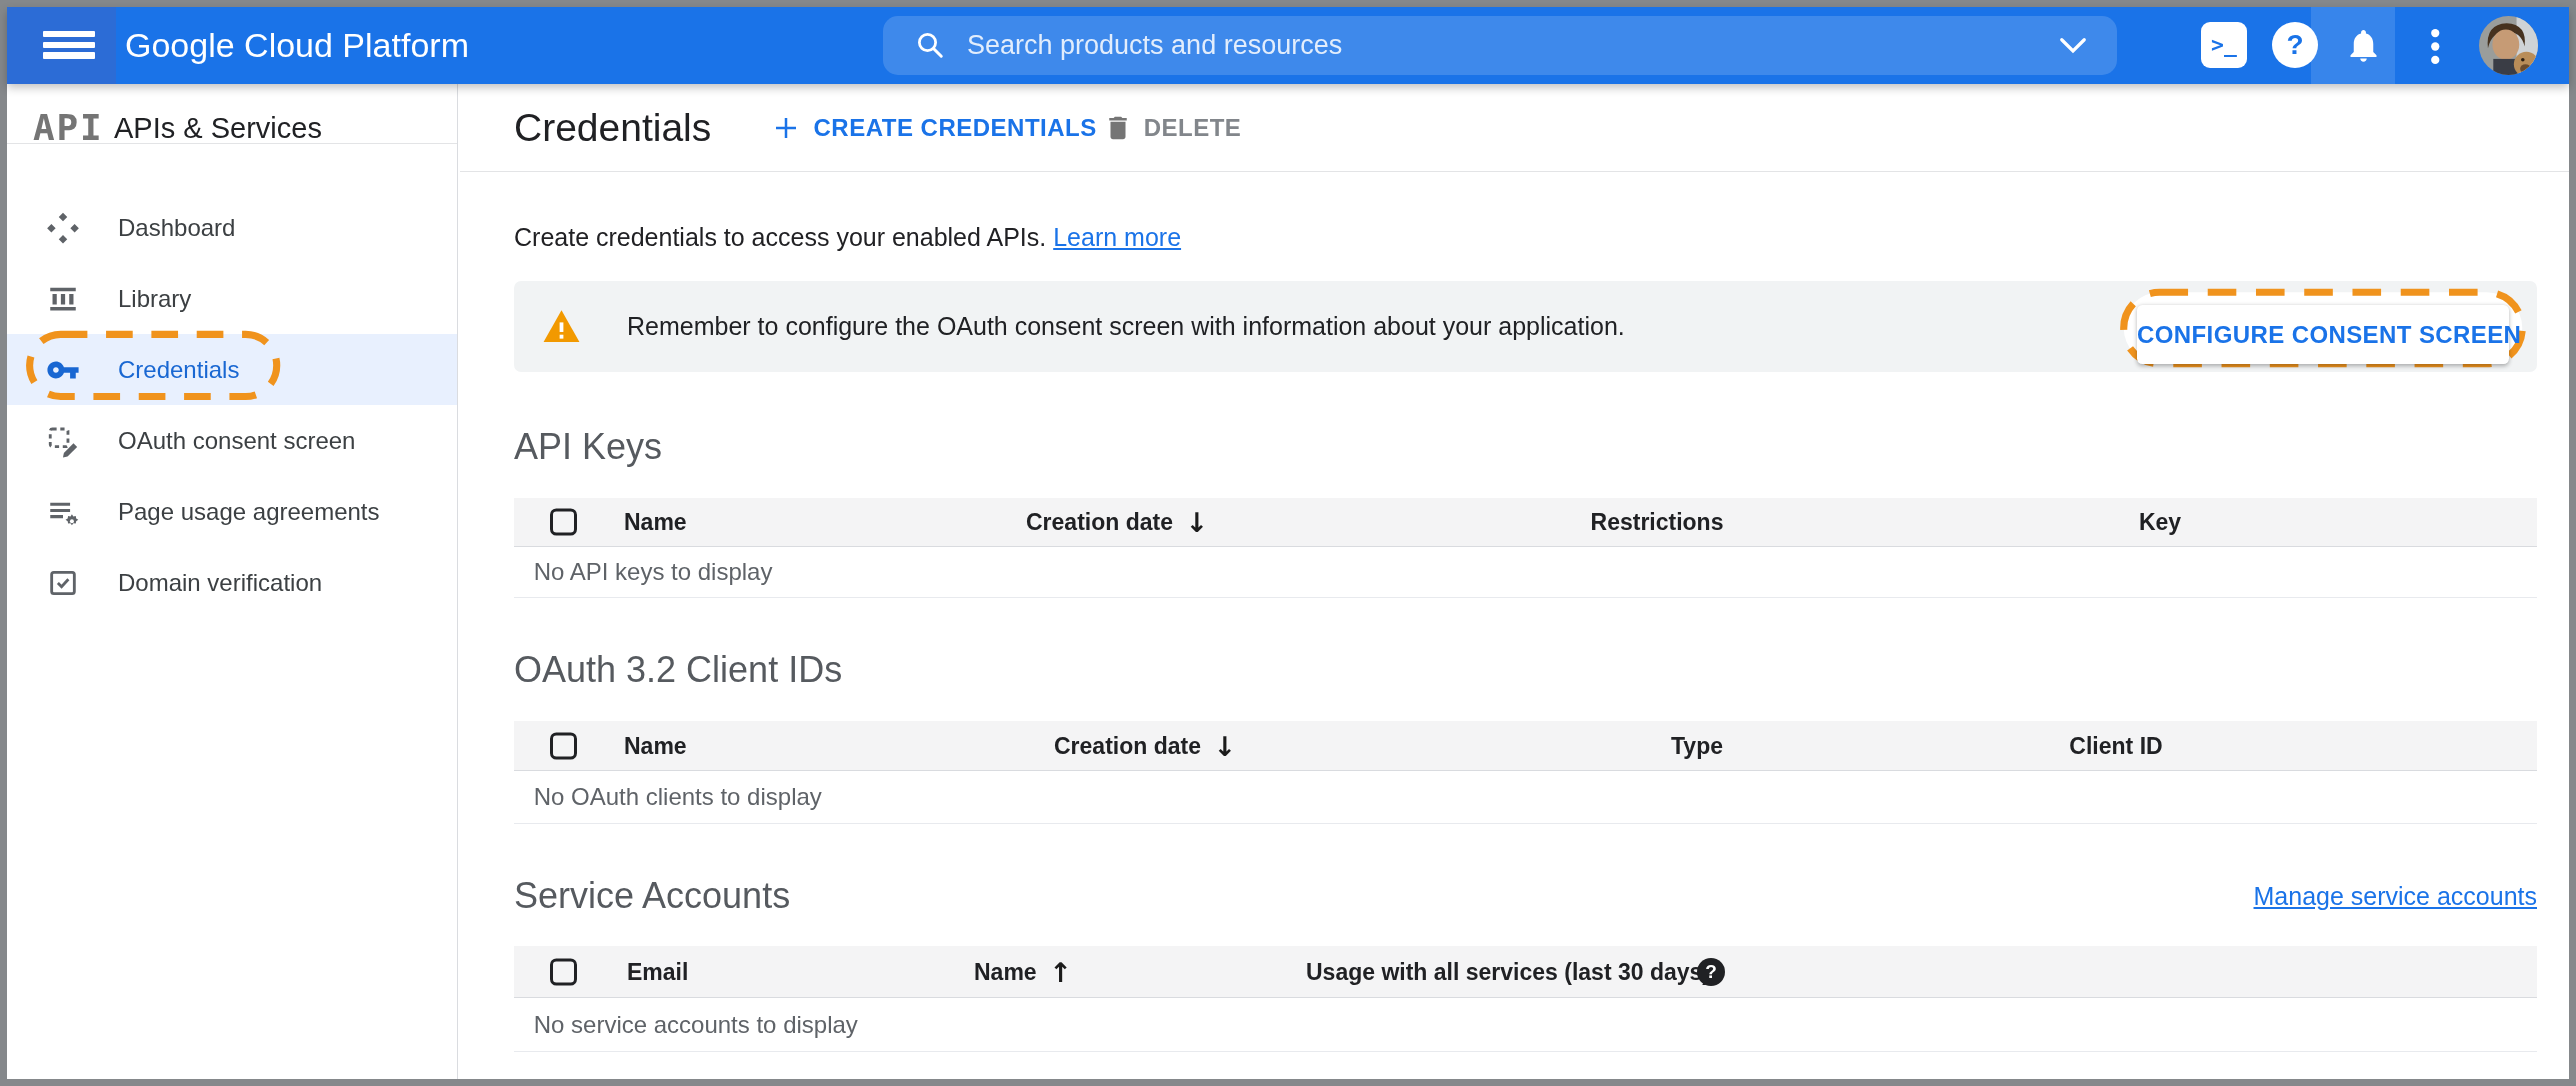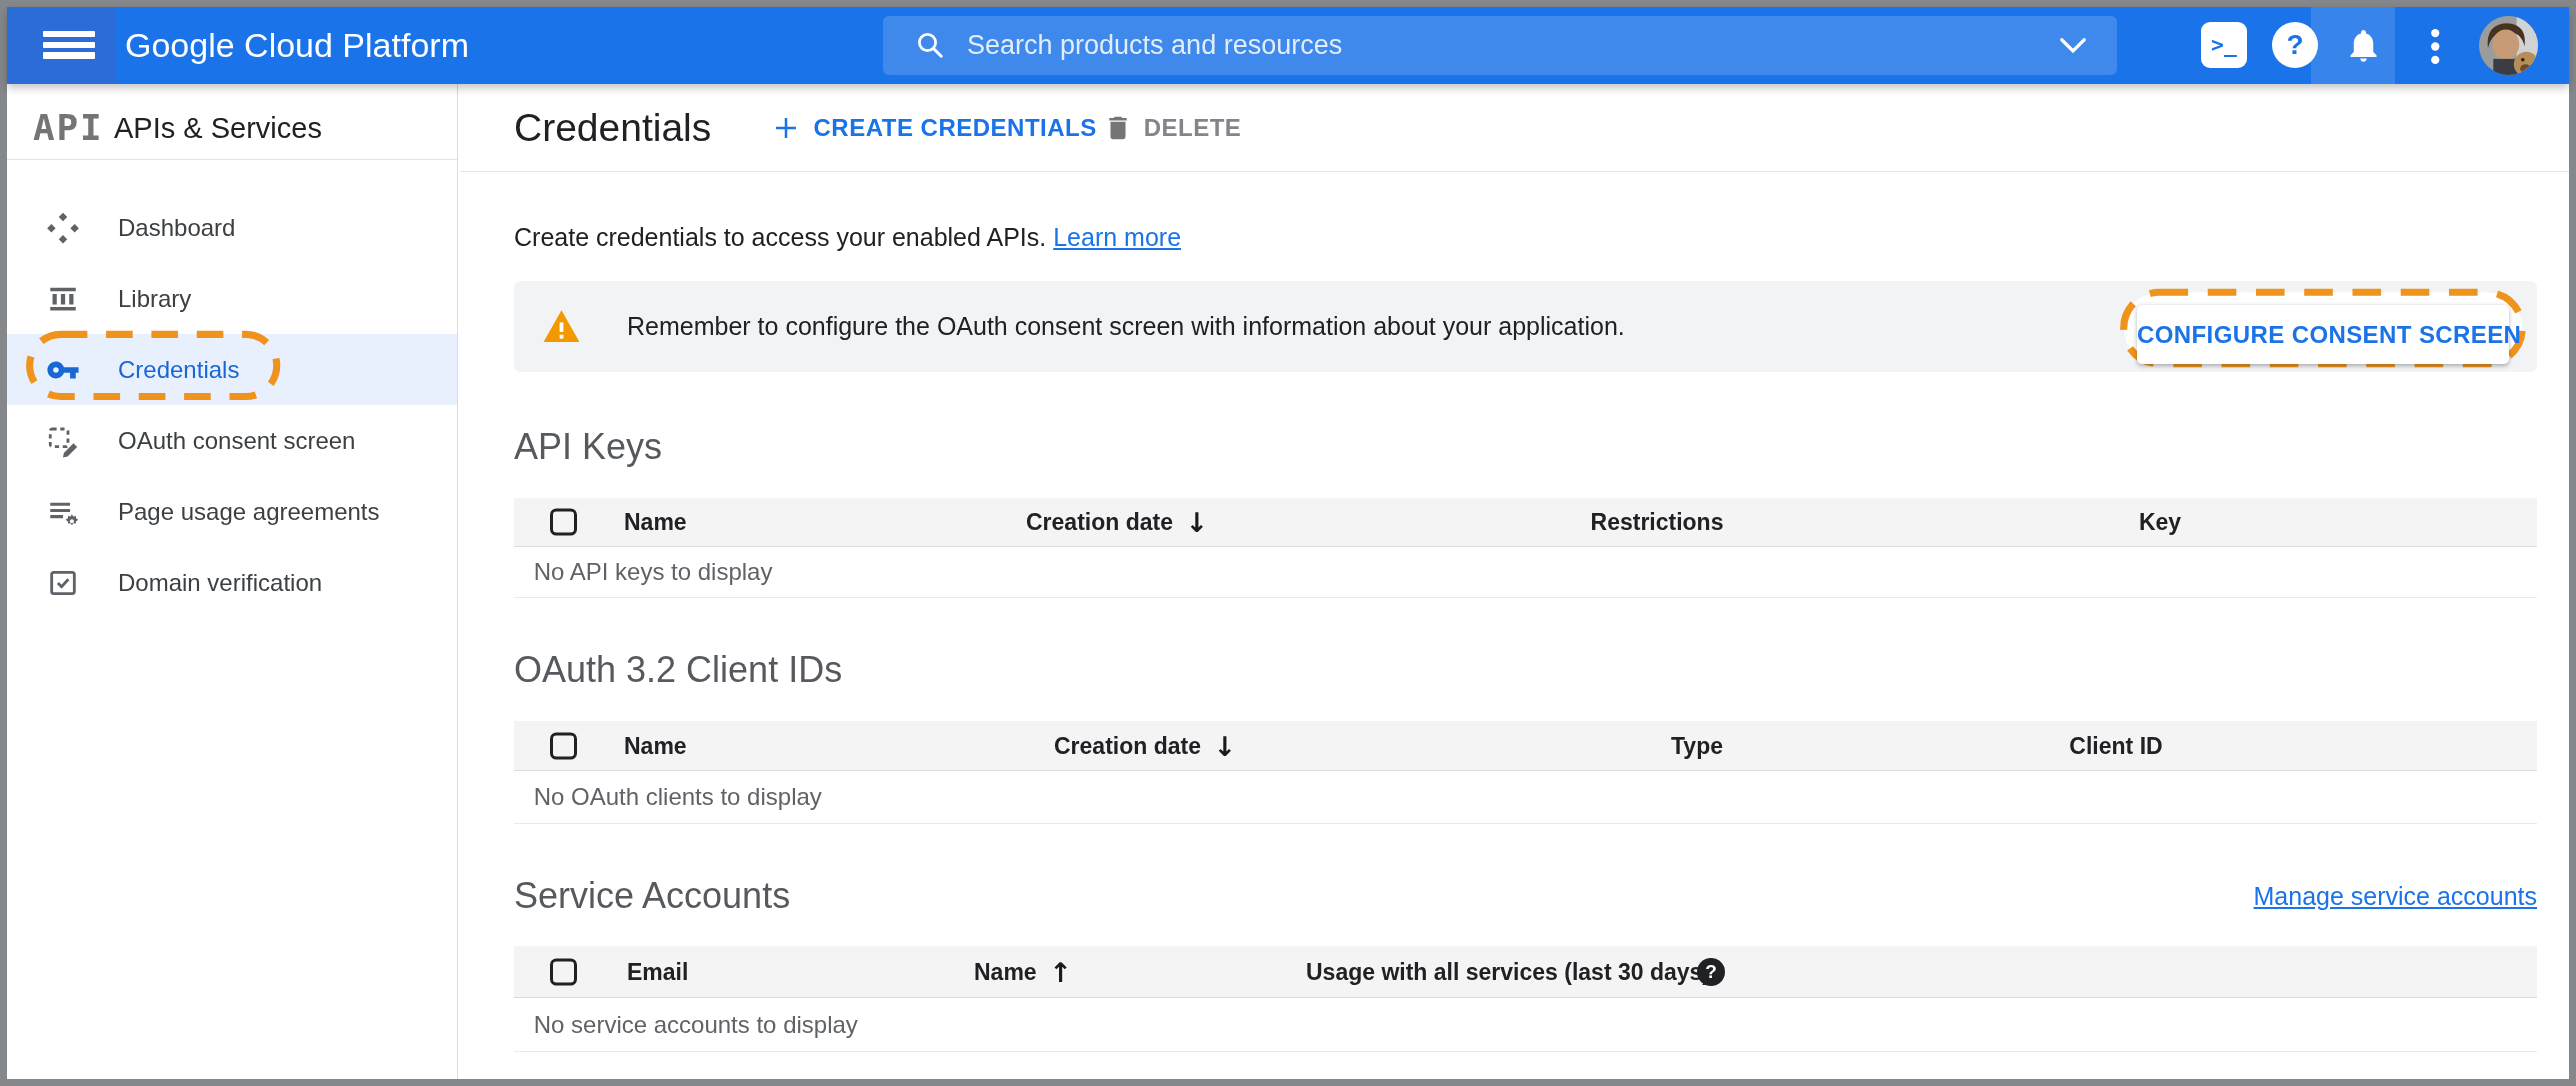"Search products and resources" .searchbox { border-radius: 6px -> 15px }
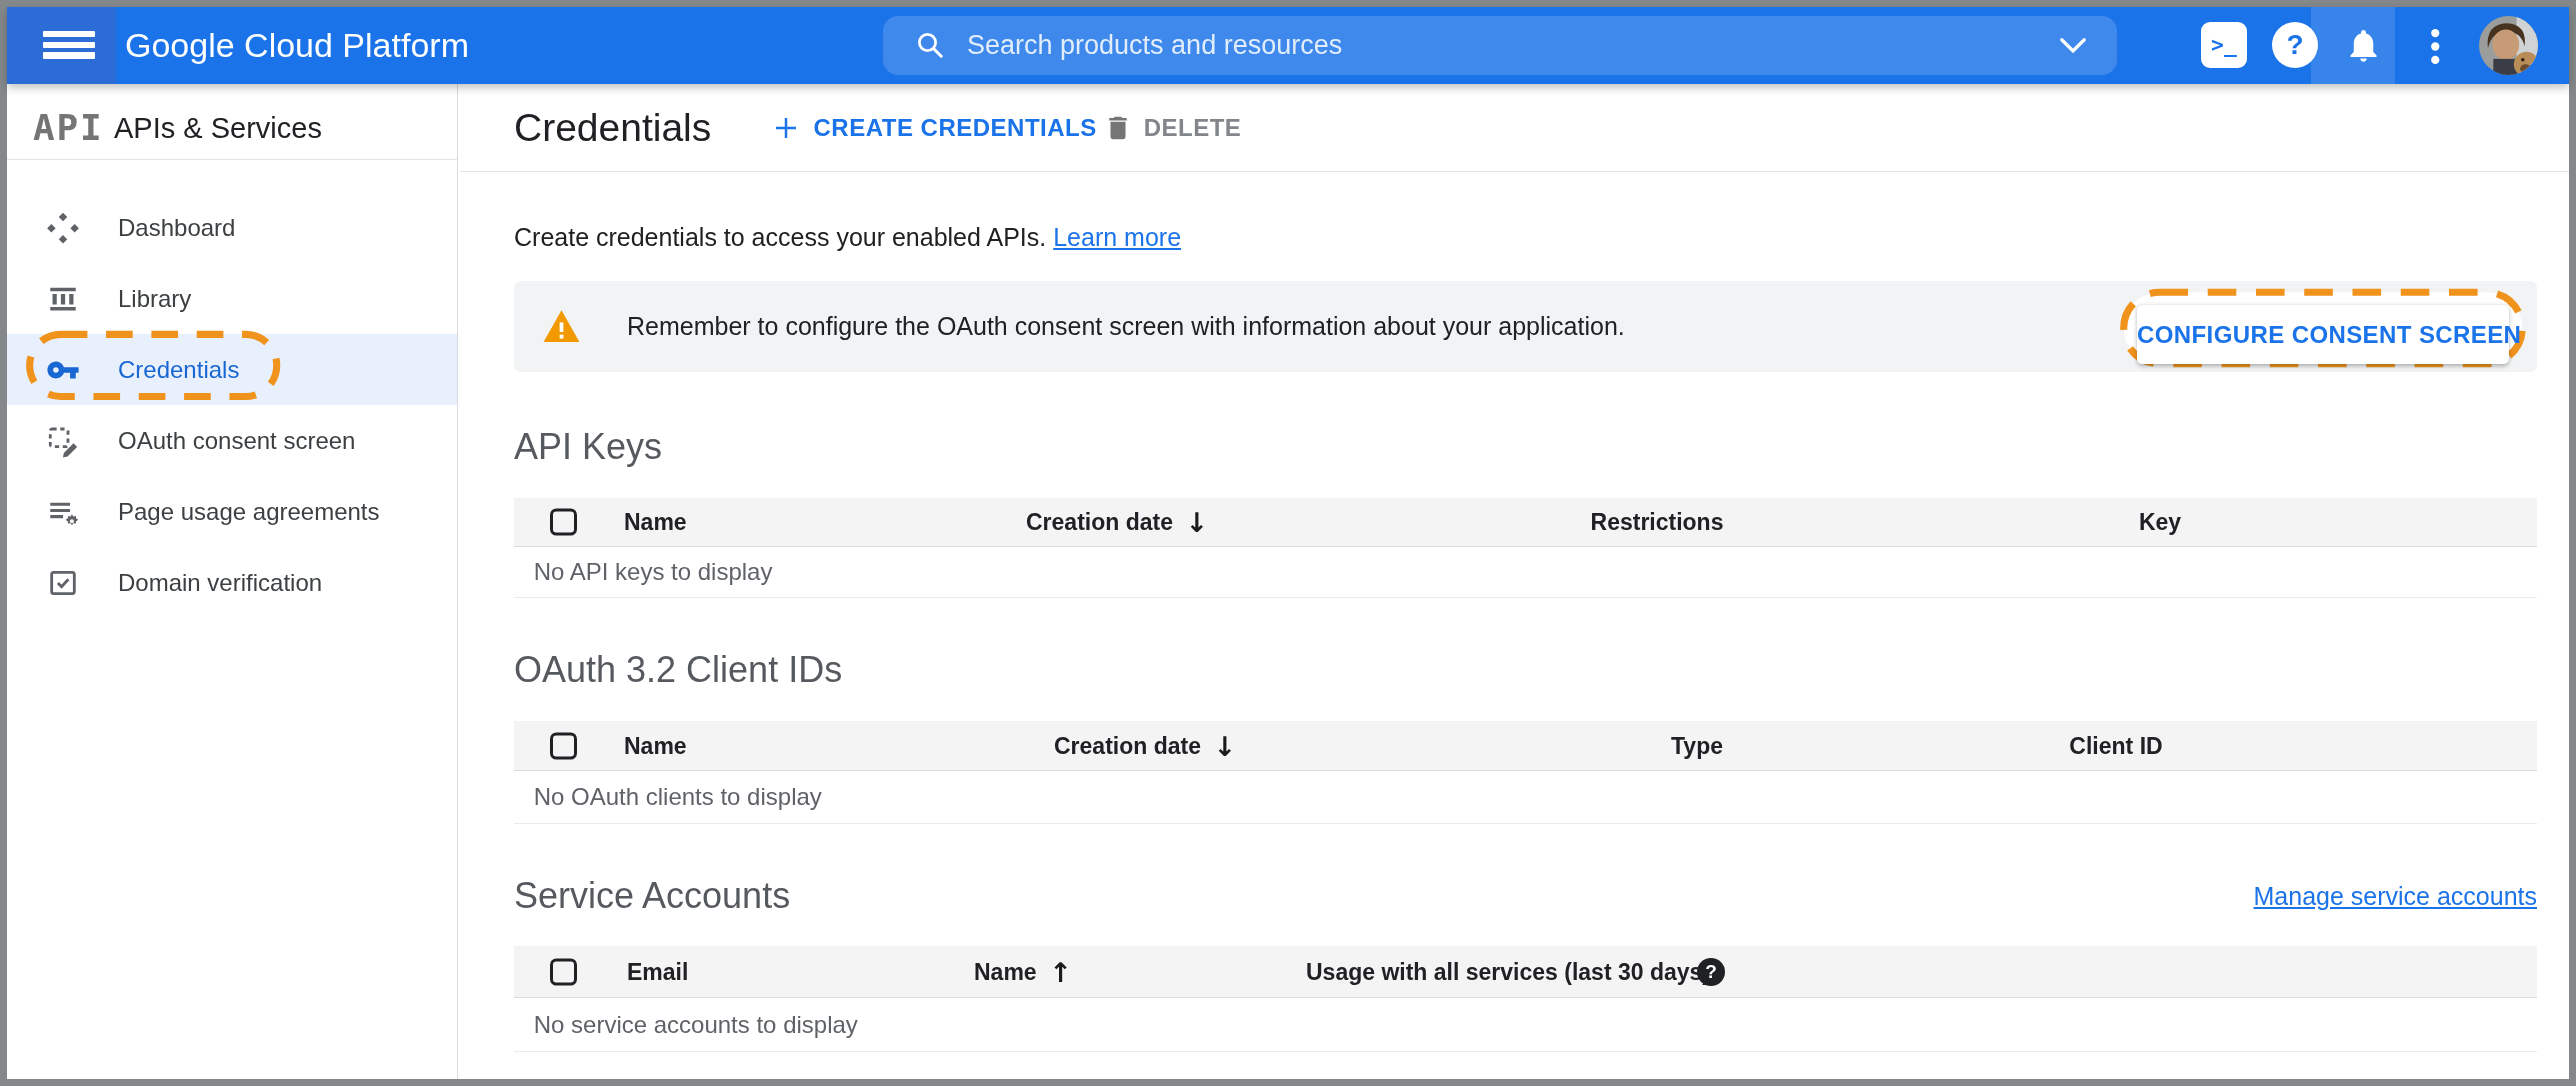"API" .sb-head { height: 76px -> 60px }
